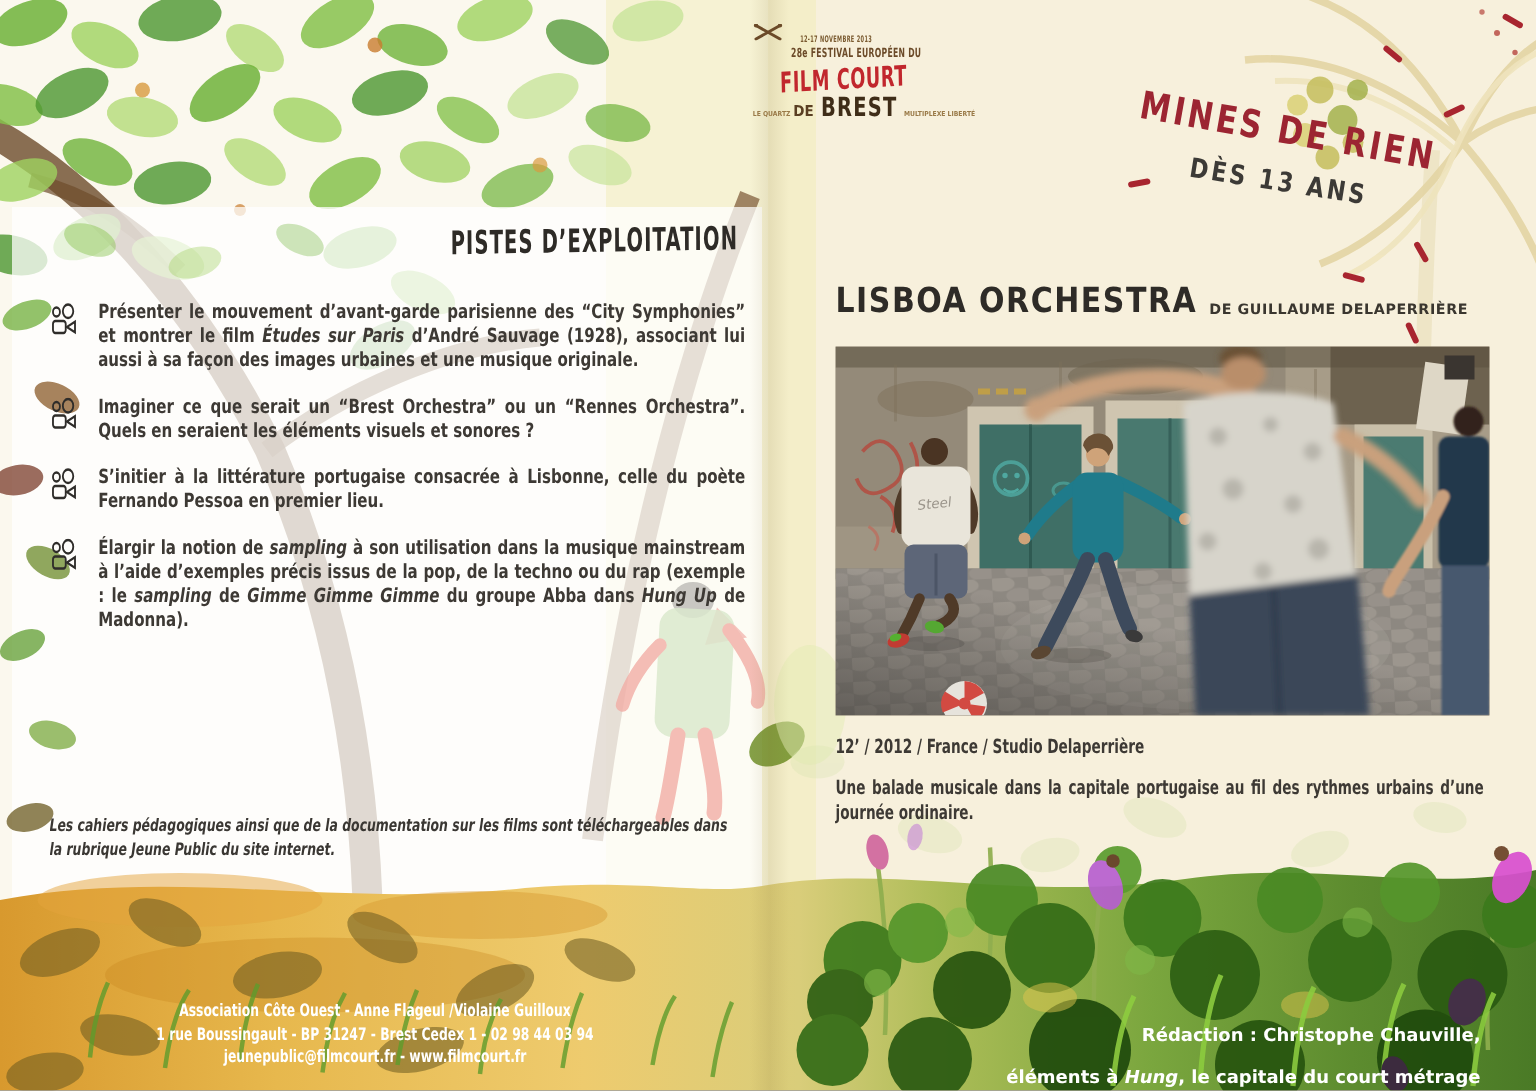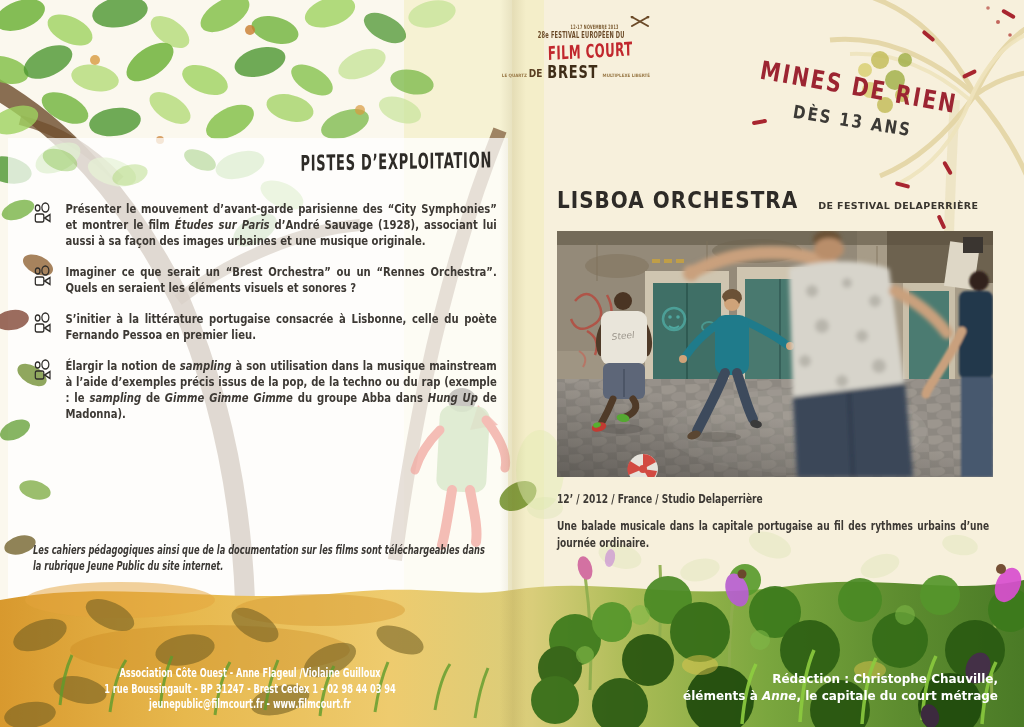"28e FESTIVAL EUROPÉEN DU" .logo { text-align: right -> left }
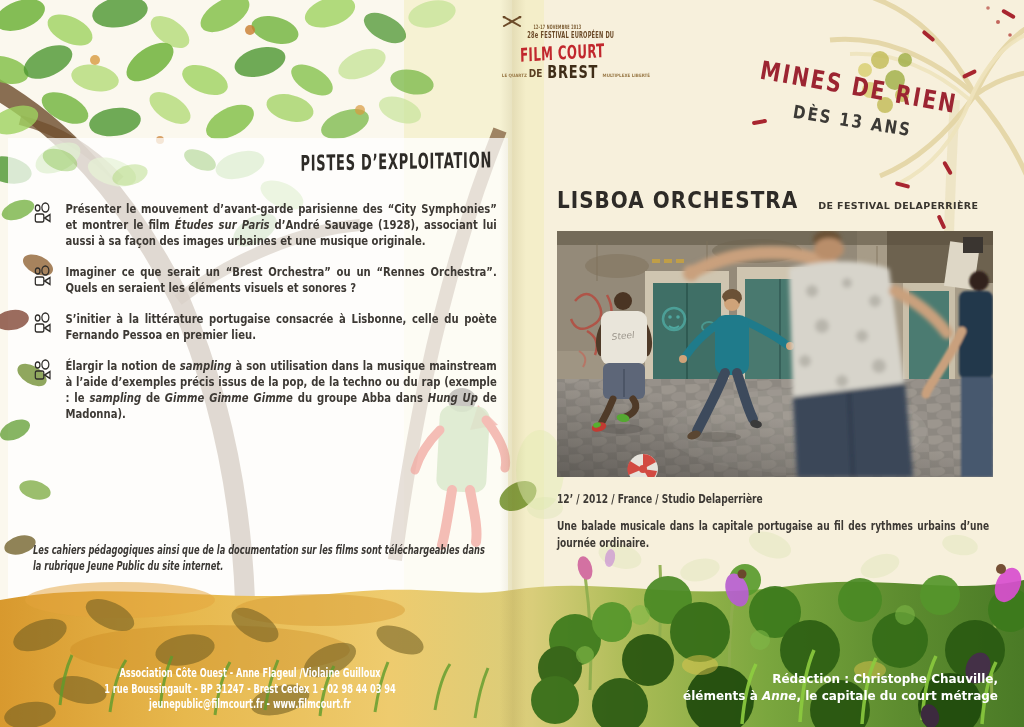"LISBOA ORCHESTRA" .film-title-row { gap: 20px -> 8px }
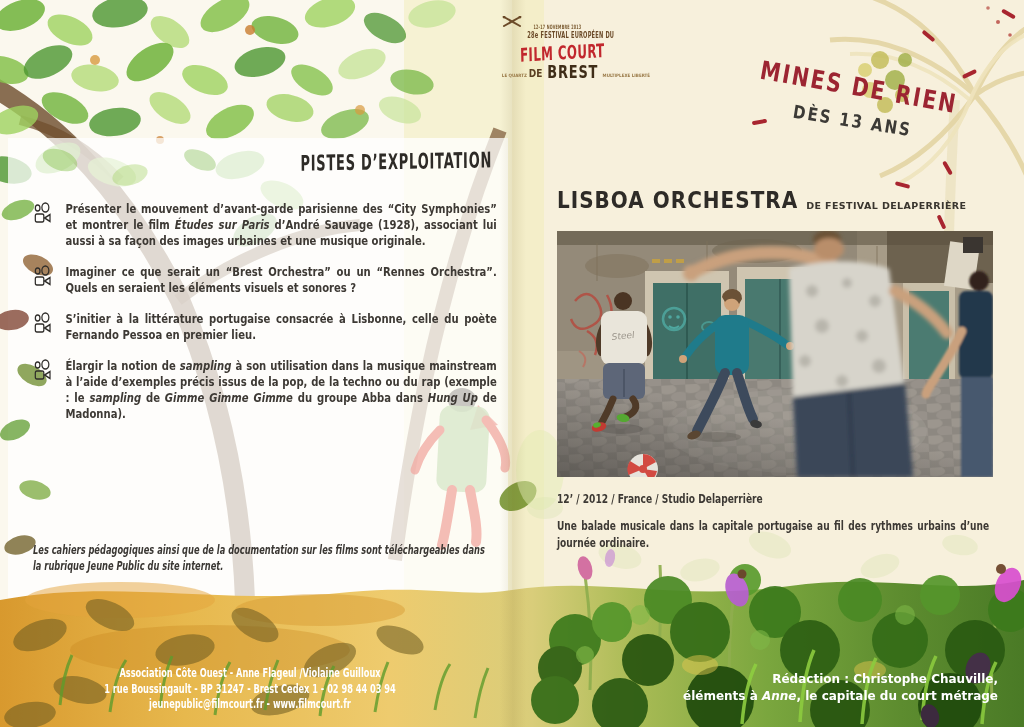"DE FESTIVAL DELAPERRIÈRE" span.film-director { text: FESTIVAL -> GUILLAUME }
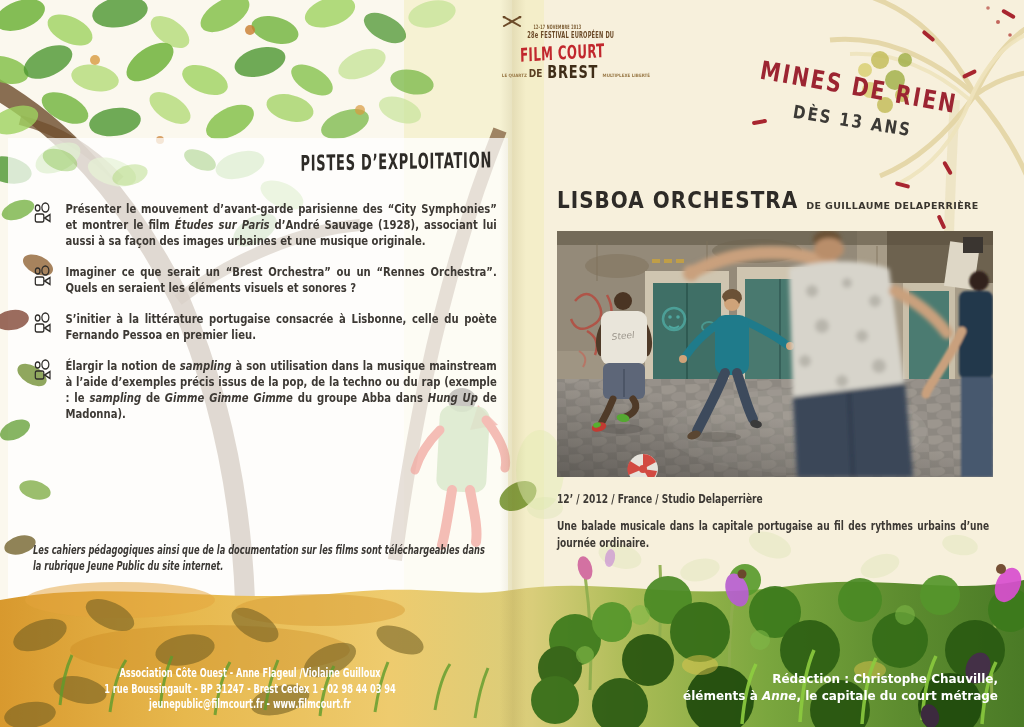"Rédaction : Christophe Chauville," .footer-right p { margin: 0 -> 11px }
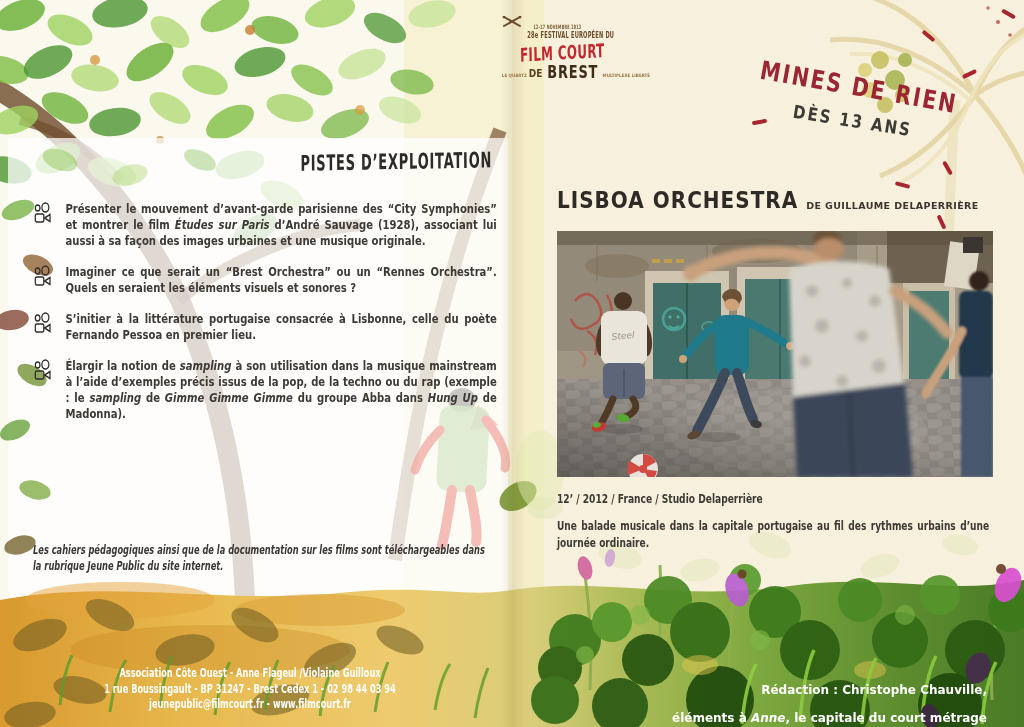"Anne" span.it { text: Anne -> Hung }
